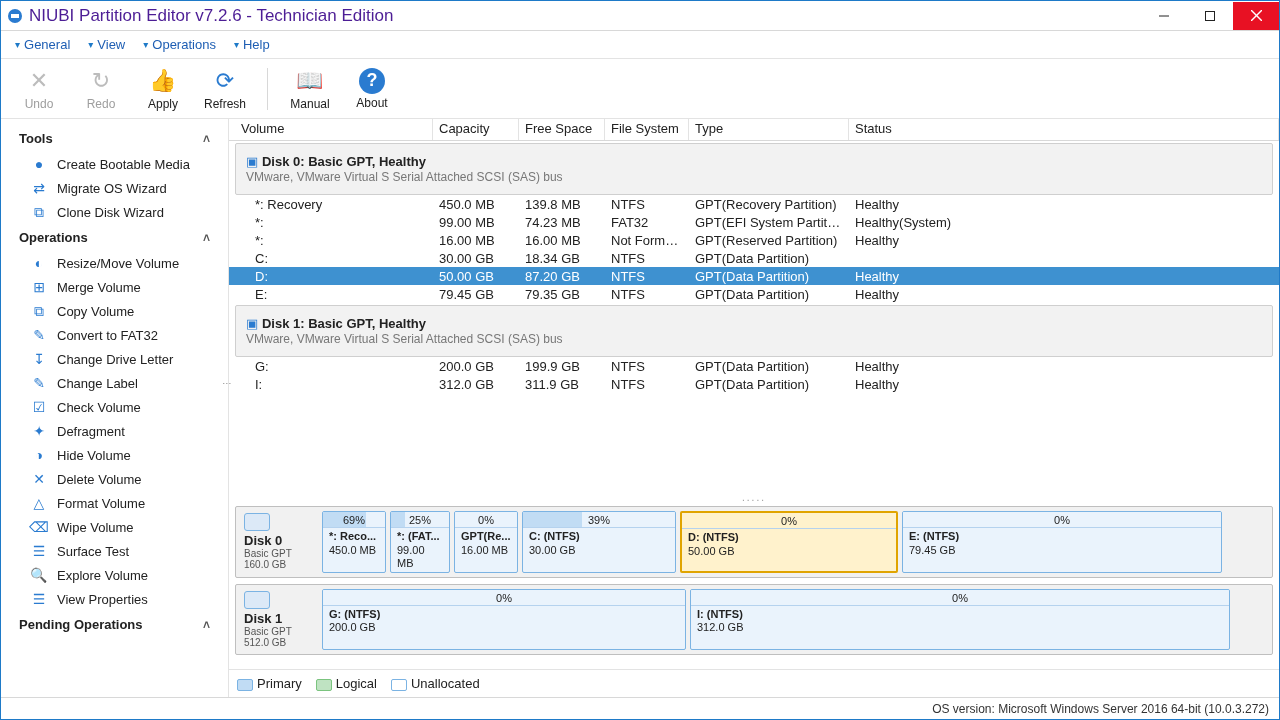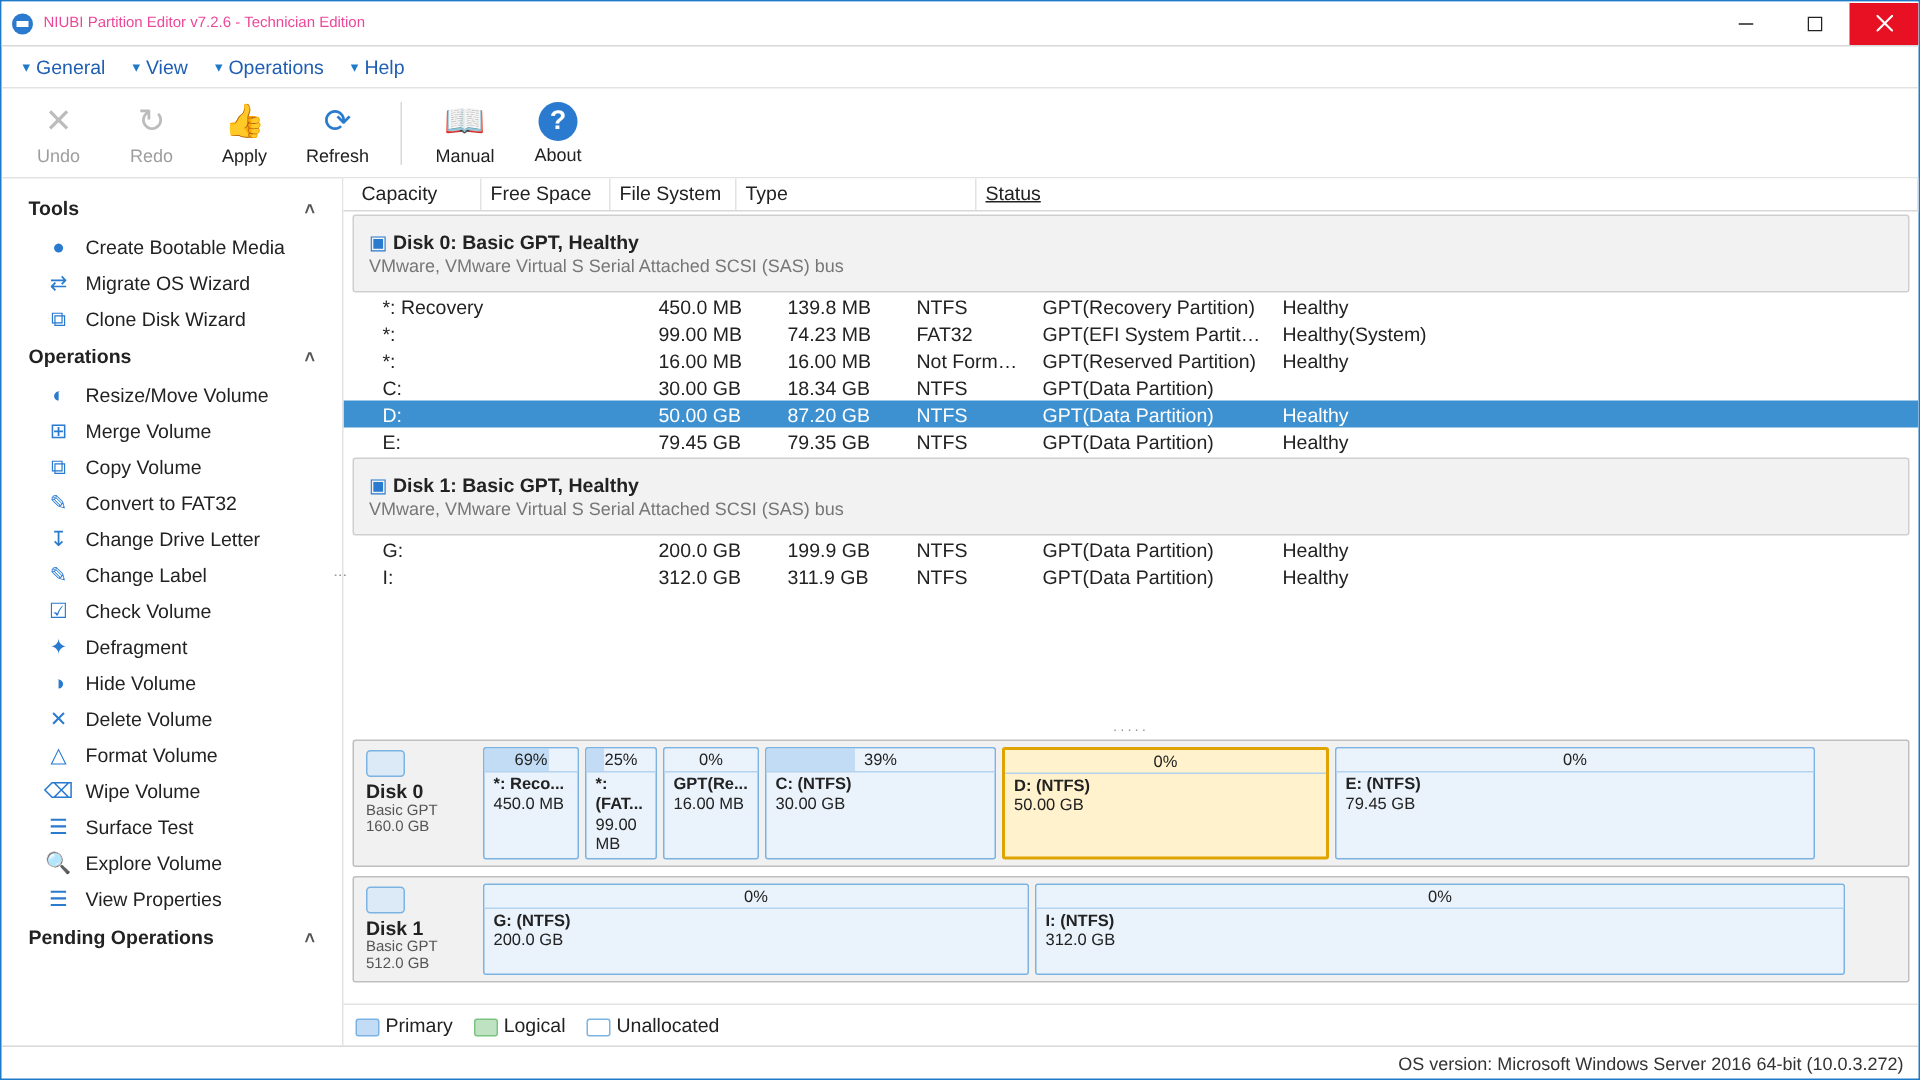"NIUBI Partition Editor v7.2.6 -" .titlebar .title { color: #ec4899 -> #4c1d95; font-size: 10px -> 17px }
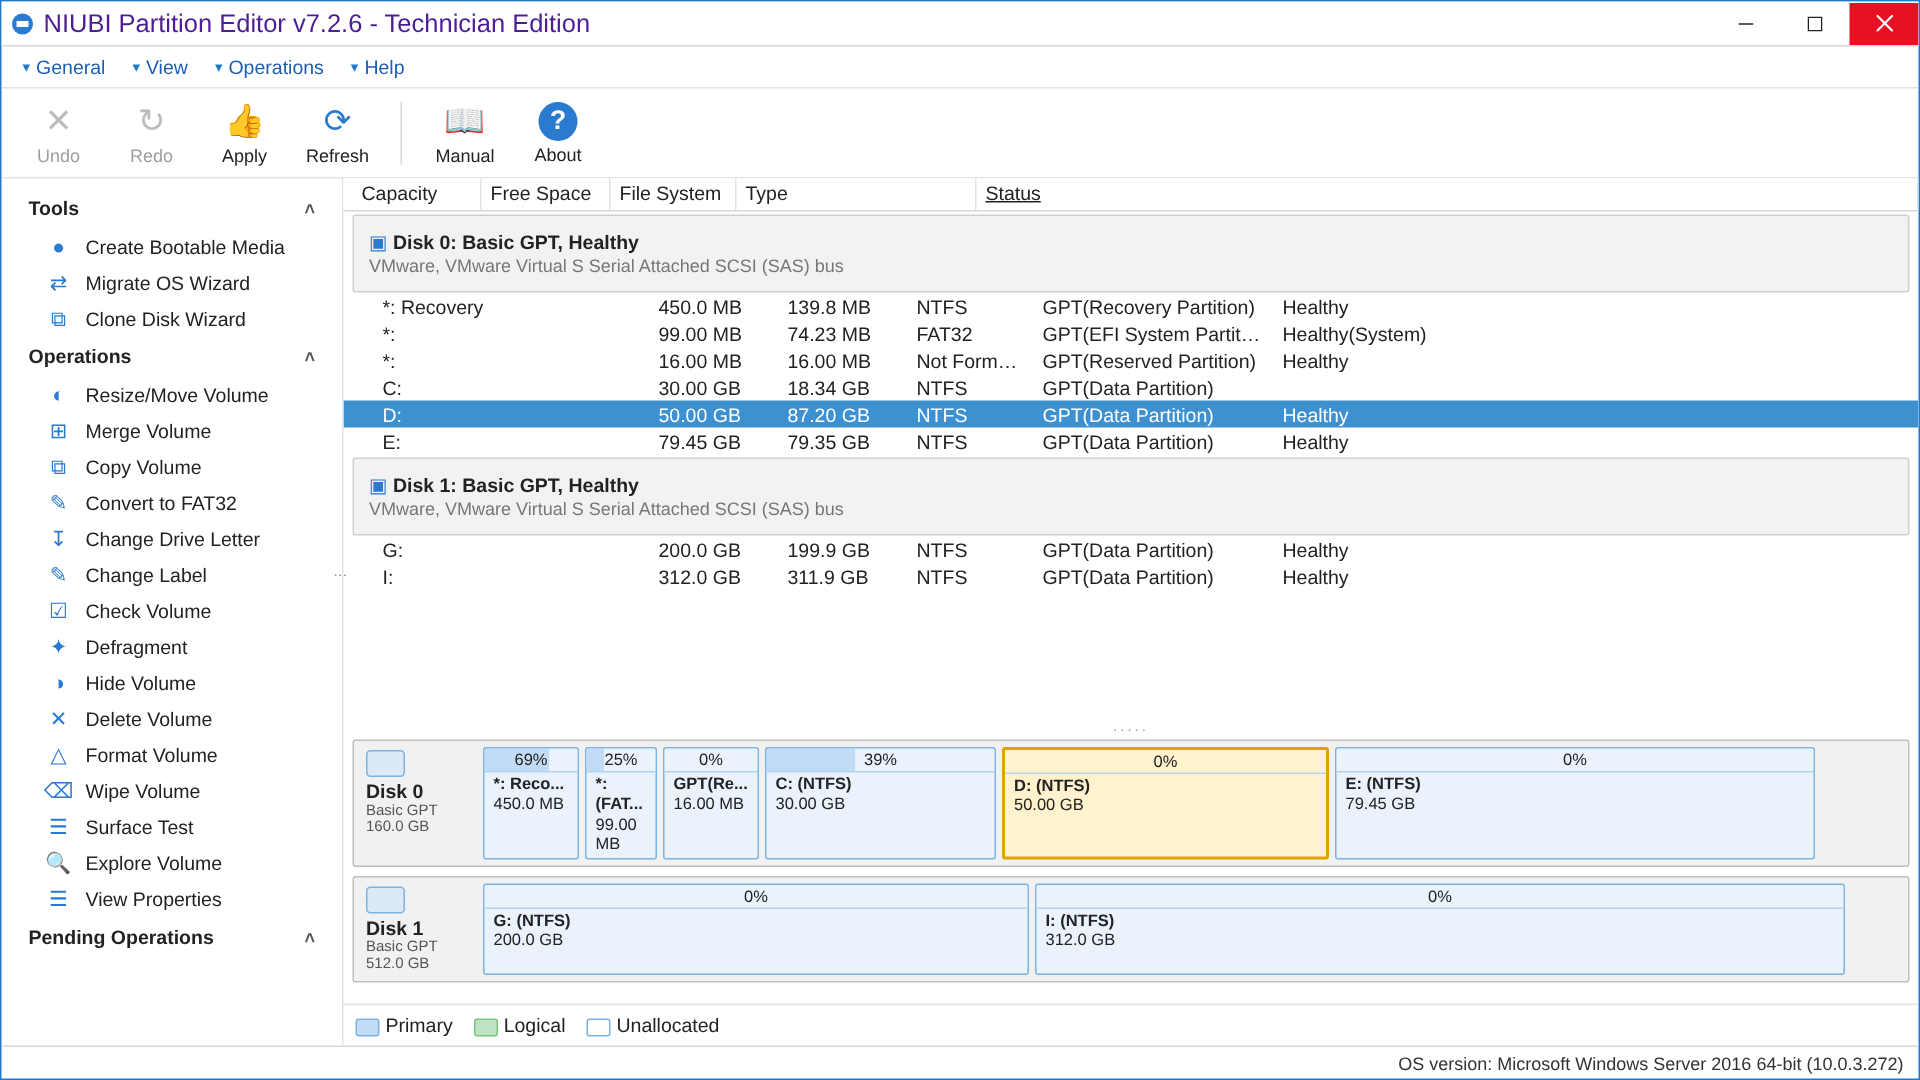"Volume" div.col { html: none -> <div>Volume</div> }
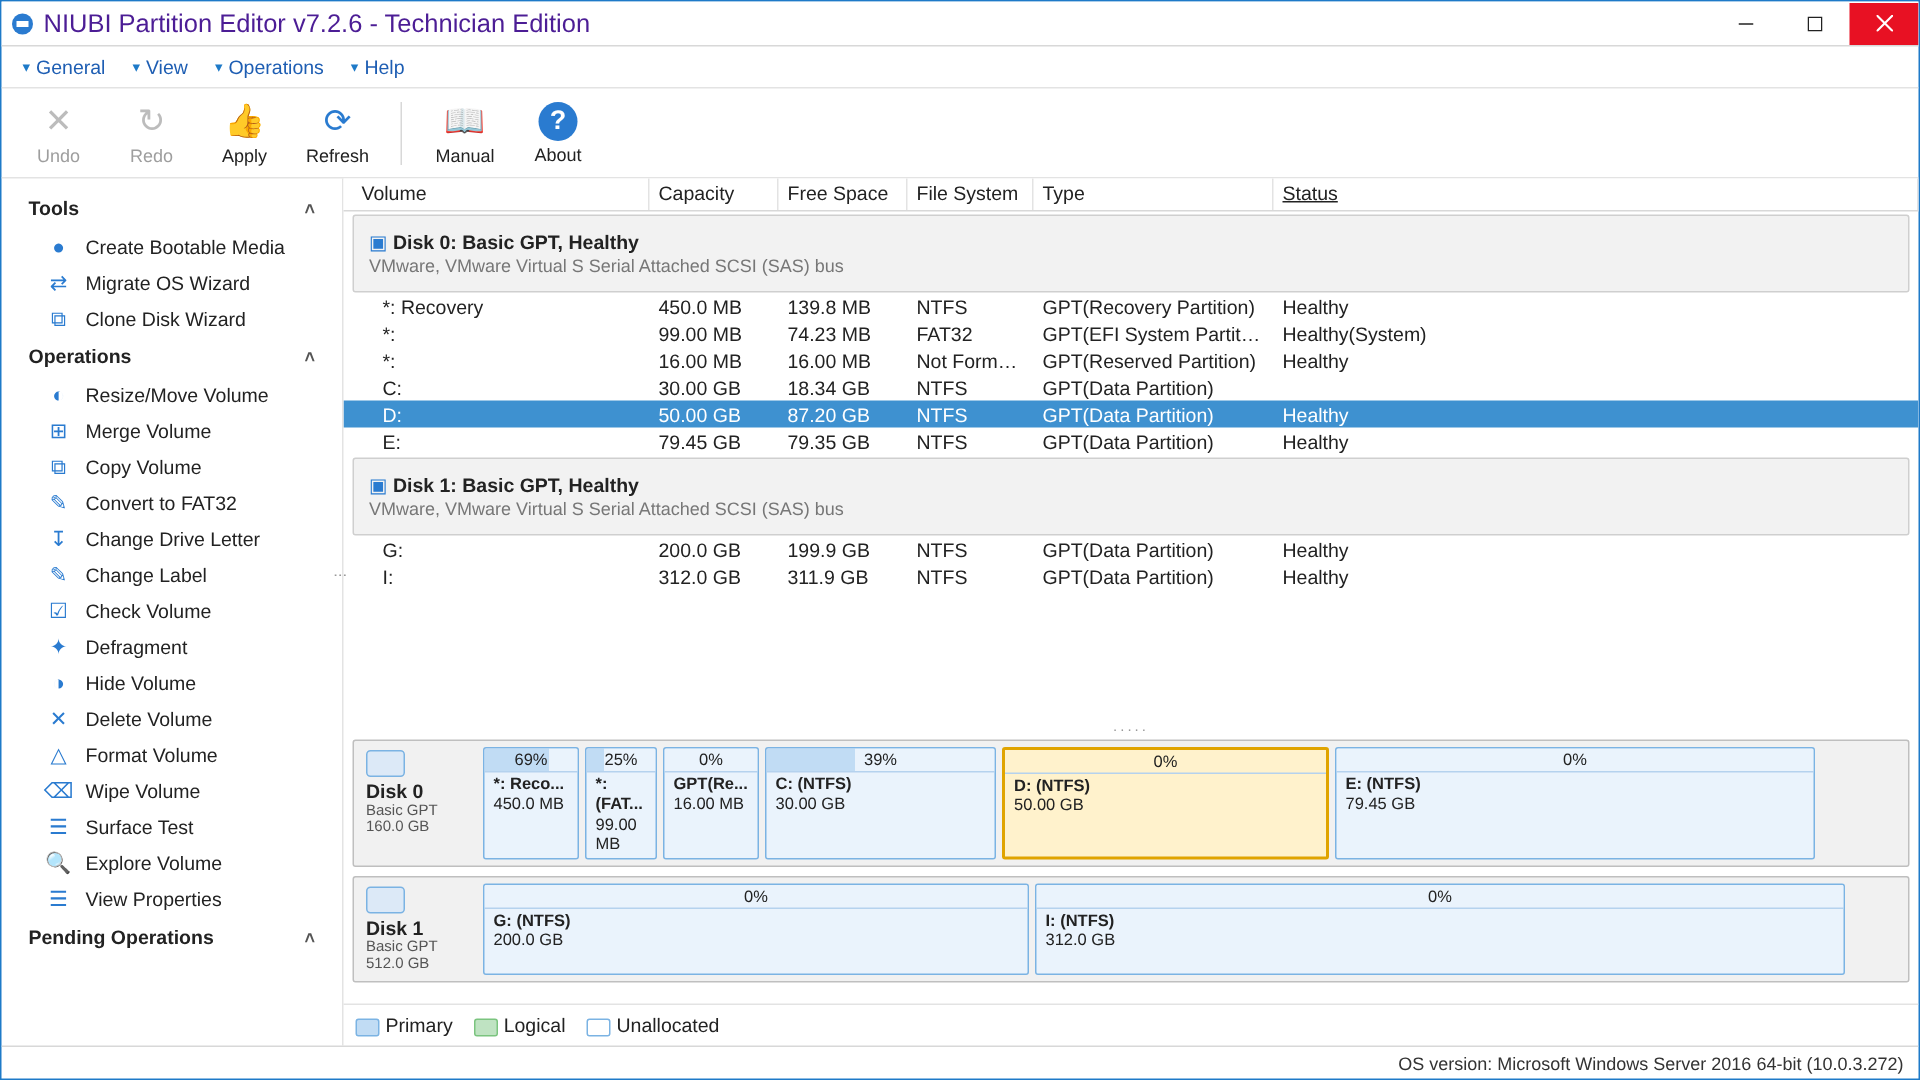"Status" .col-status { text-decoration: underline -> none }
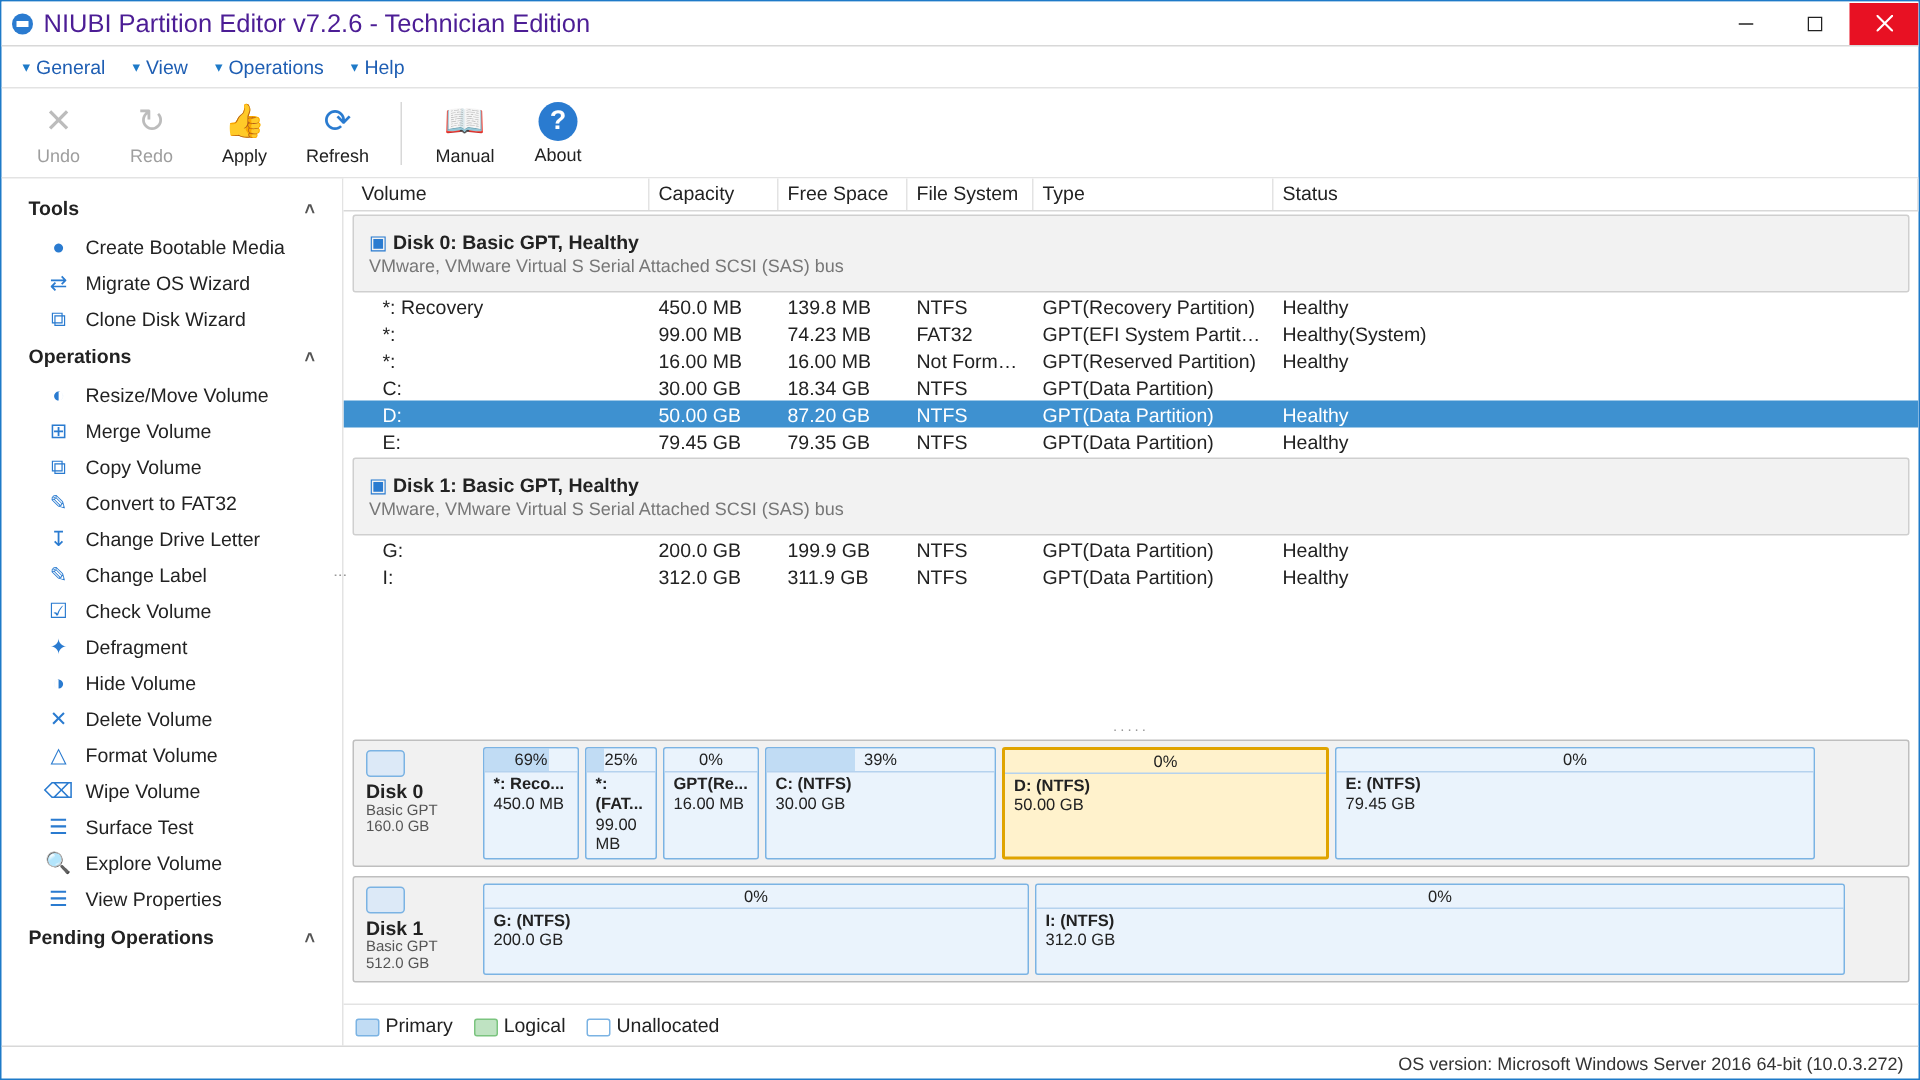"25%" div.part { width: 48px -> 60px }
